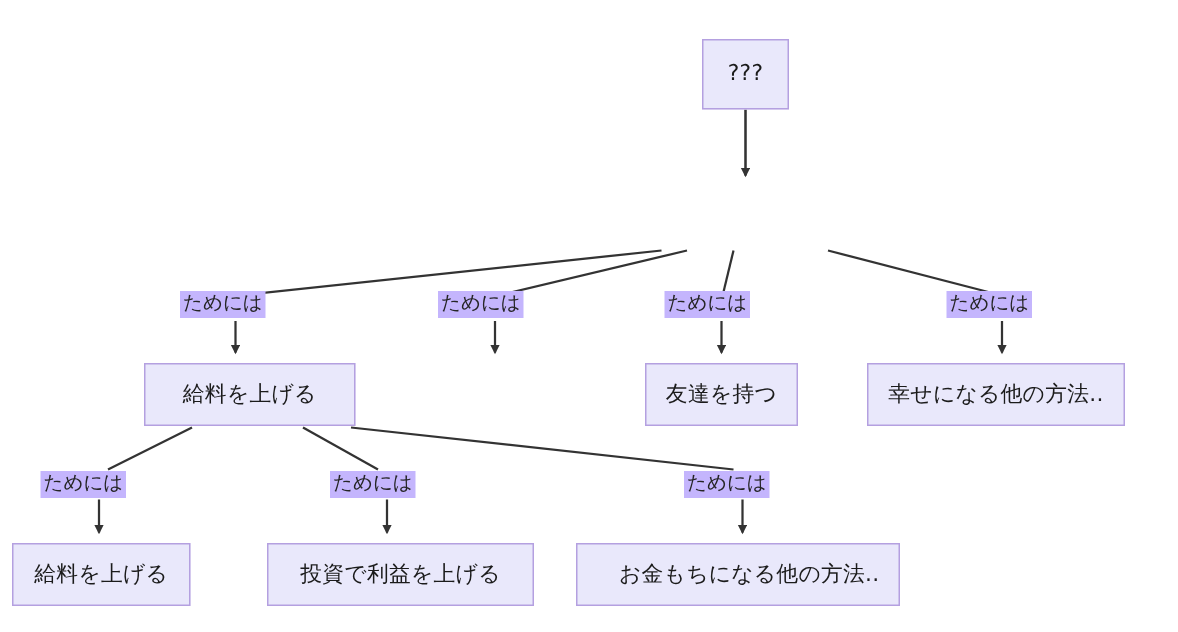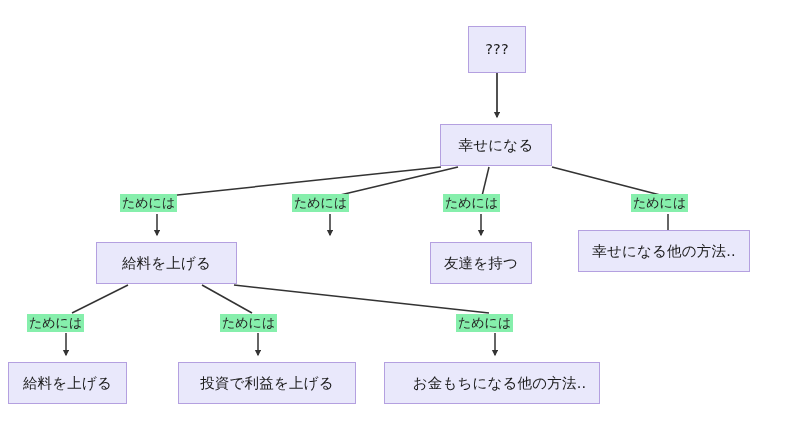"幸せになる" div.node { html: <div> <span>幸せになる</span> </div> -> none }
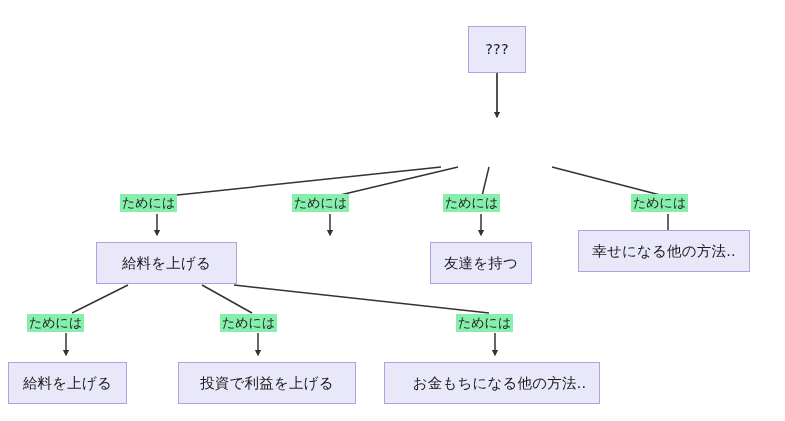"ためには" .edge-label { background: #86efac -> #c4b5fd }
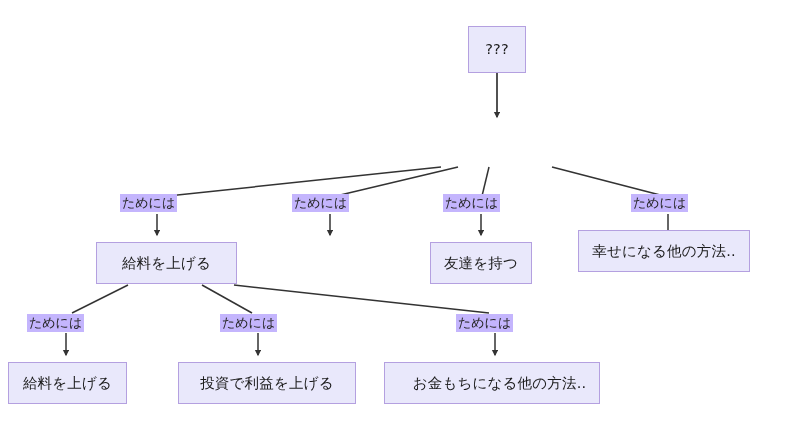"幸せになる他の方法.." div.node { top: 230px -> 242px }
